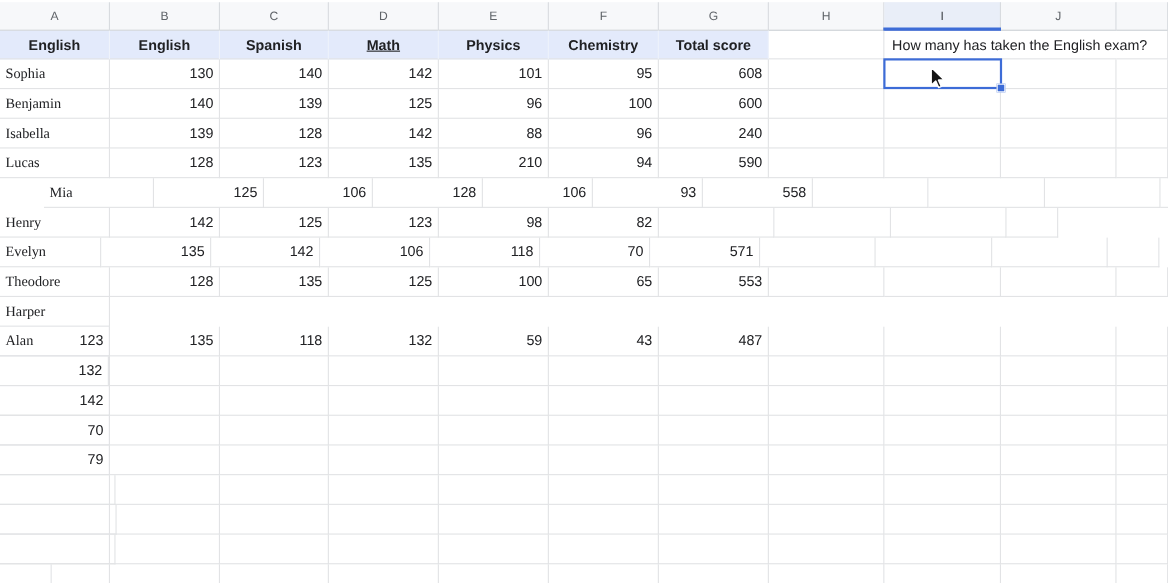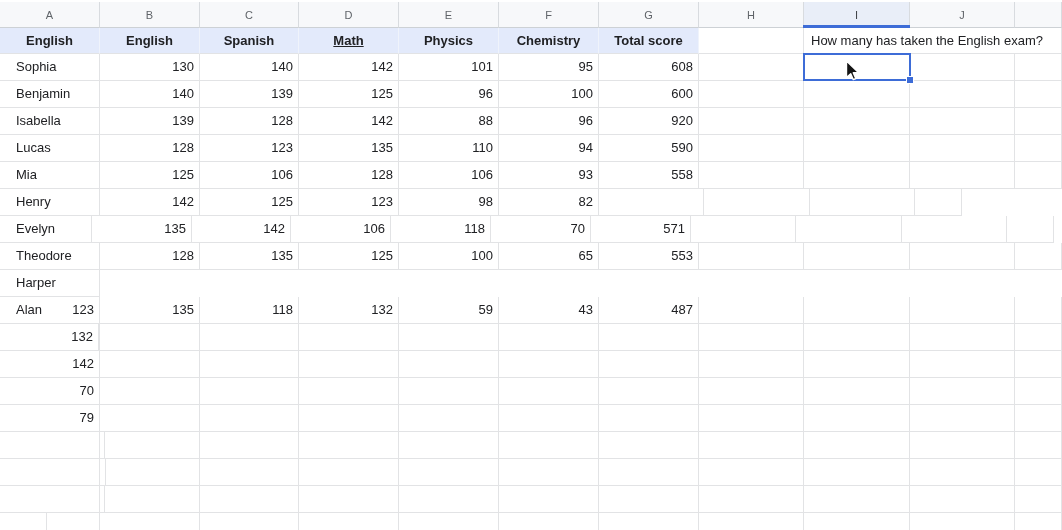"Sophia" .c.name { font-family: none -> Liberation Serif, serif; padding-left: 16px -> 5px }
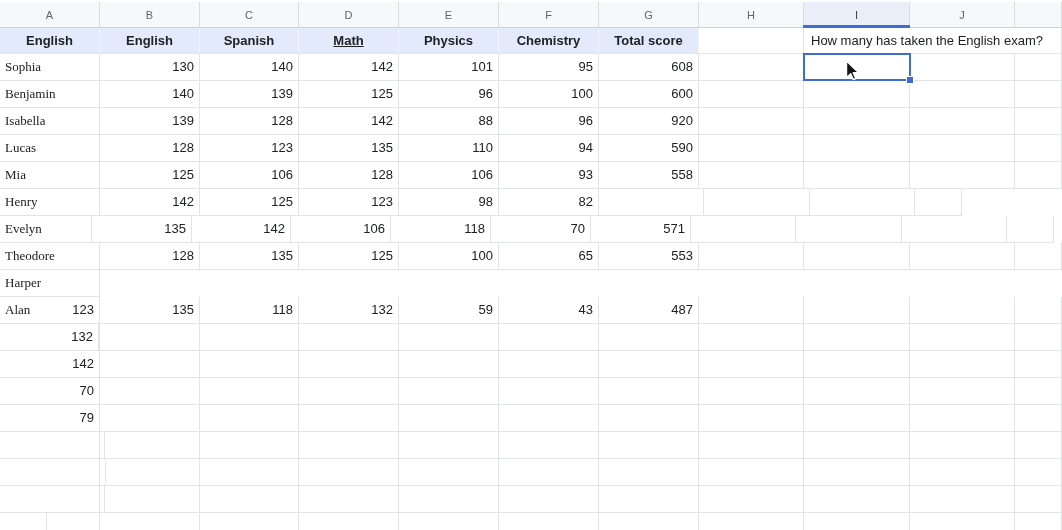"920" div.c { text: 920 -> 240 }
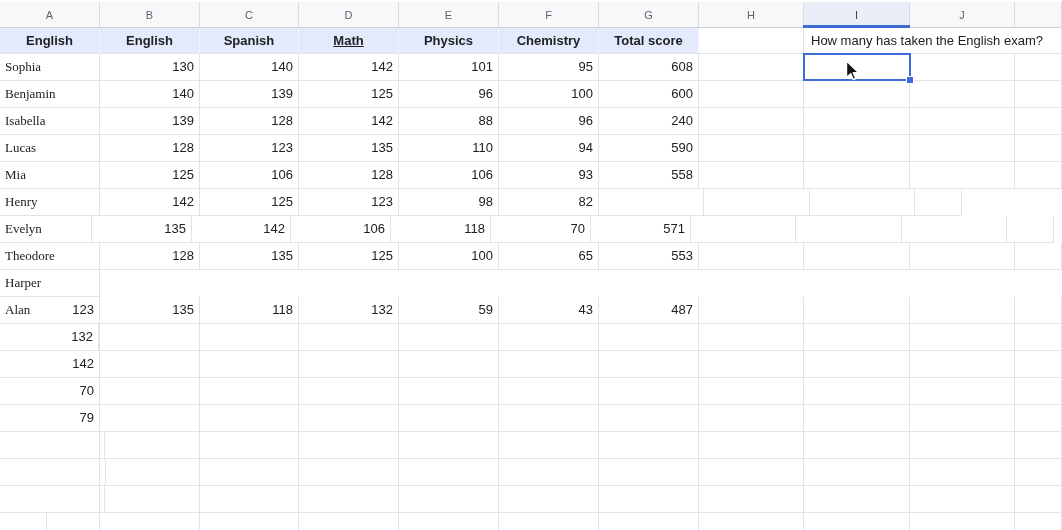"110" div.c { text: 110 -> 210 }
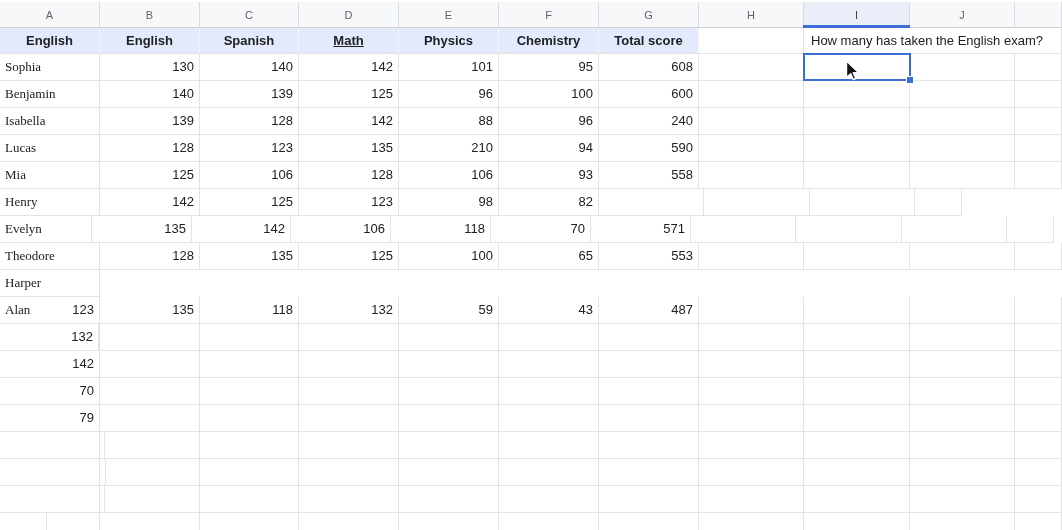"Mia" div.c { margin-left: none -> 40px }
